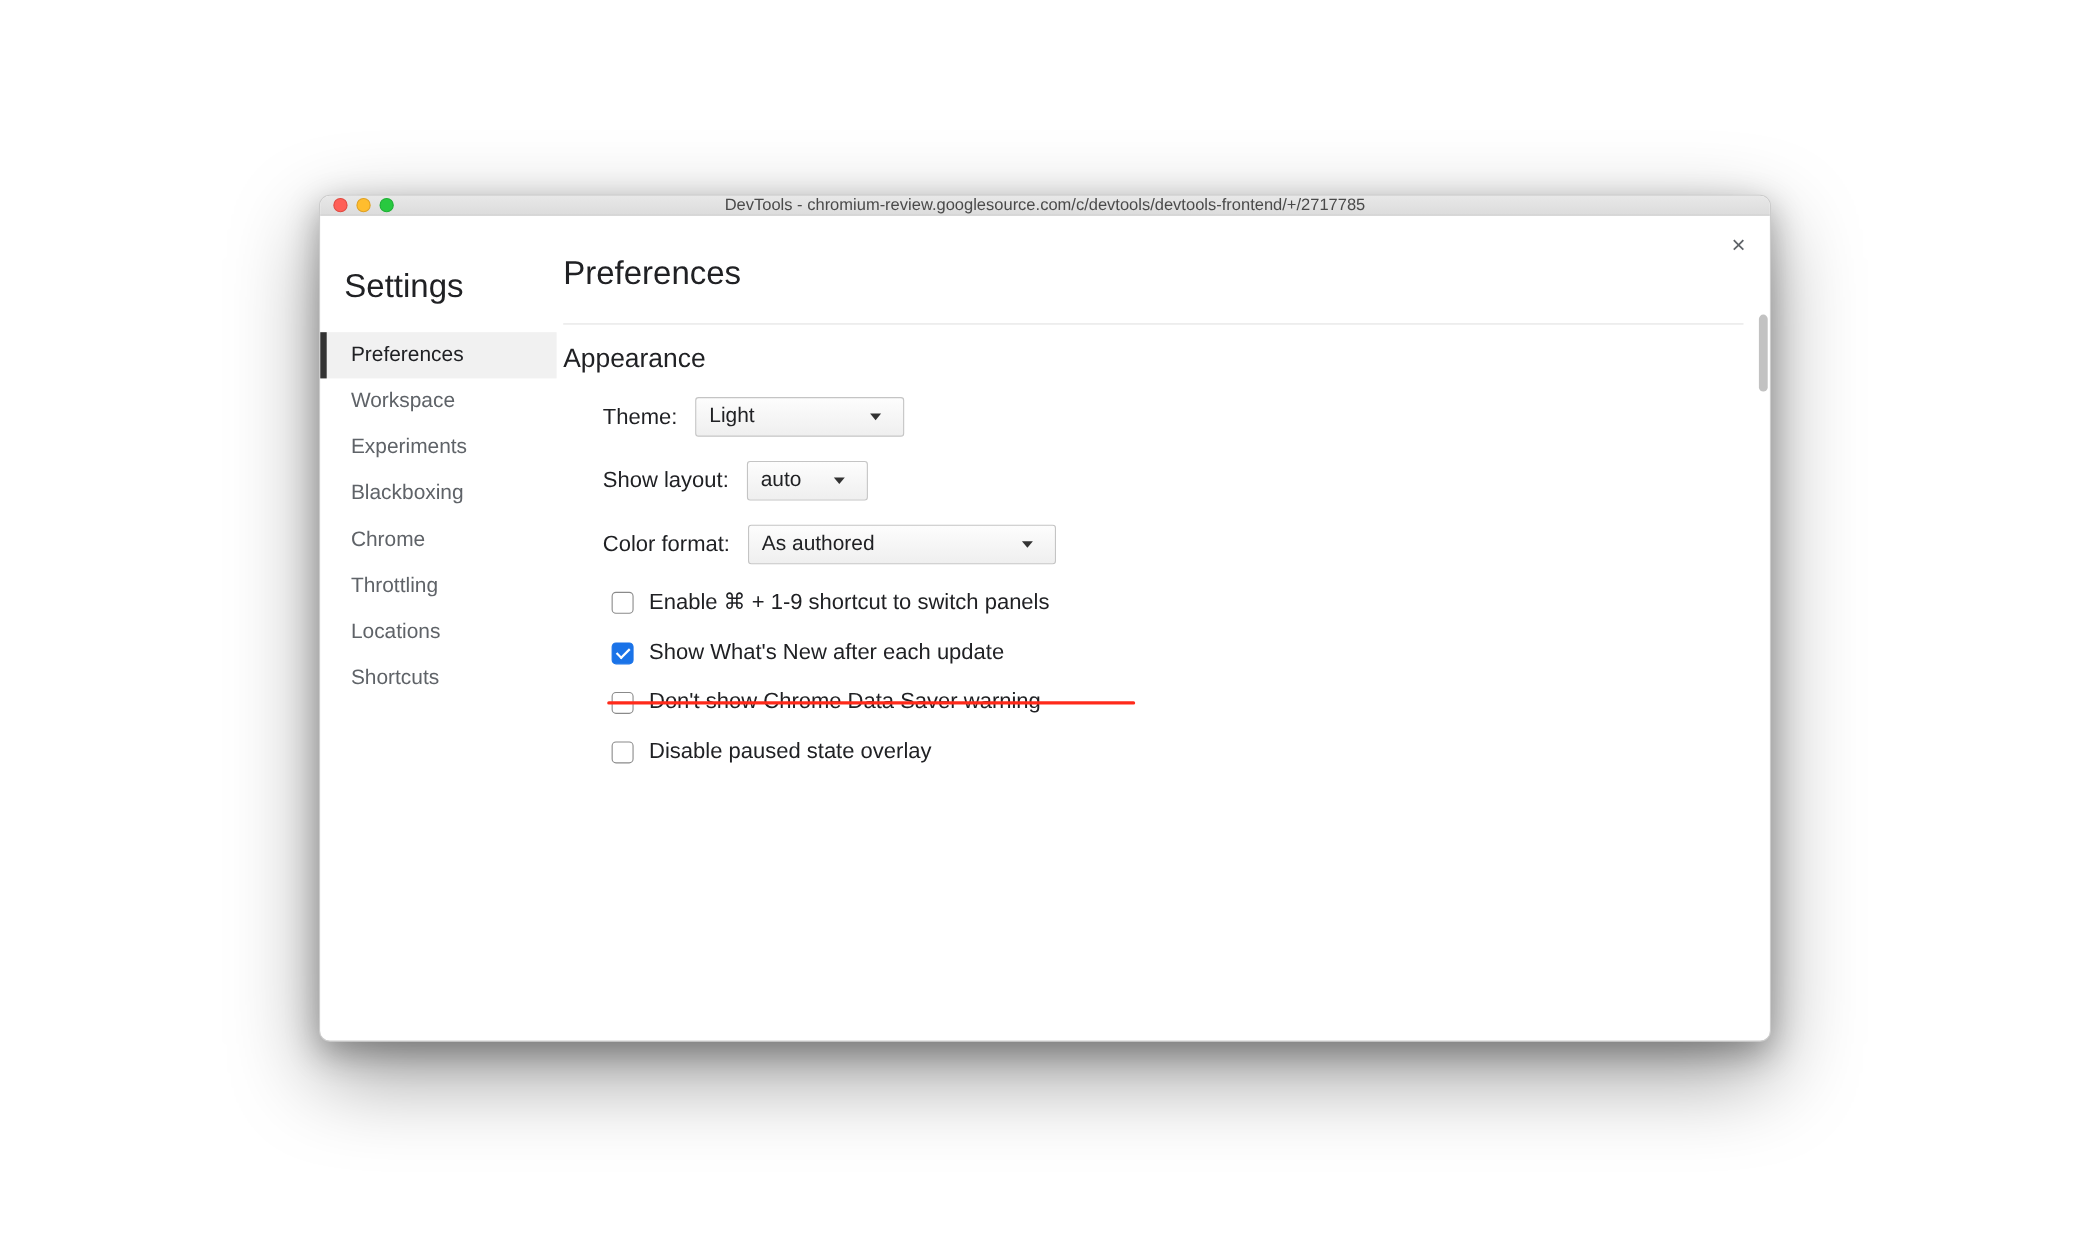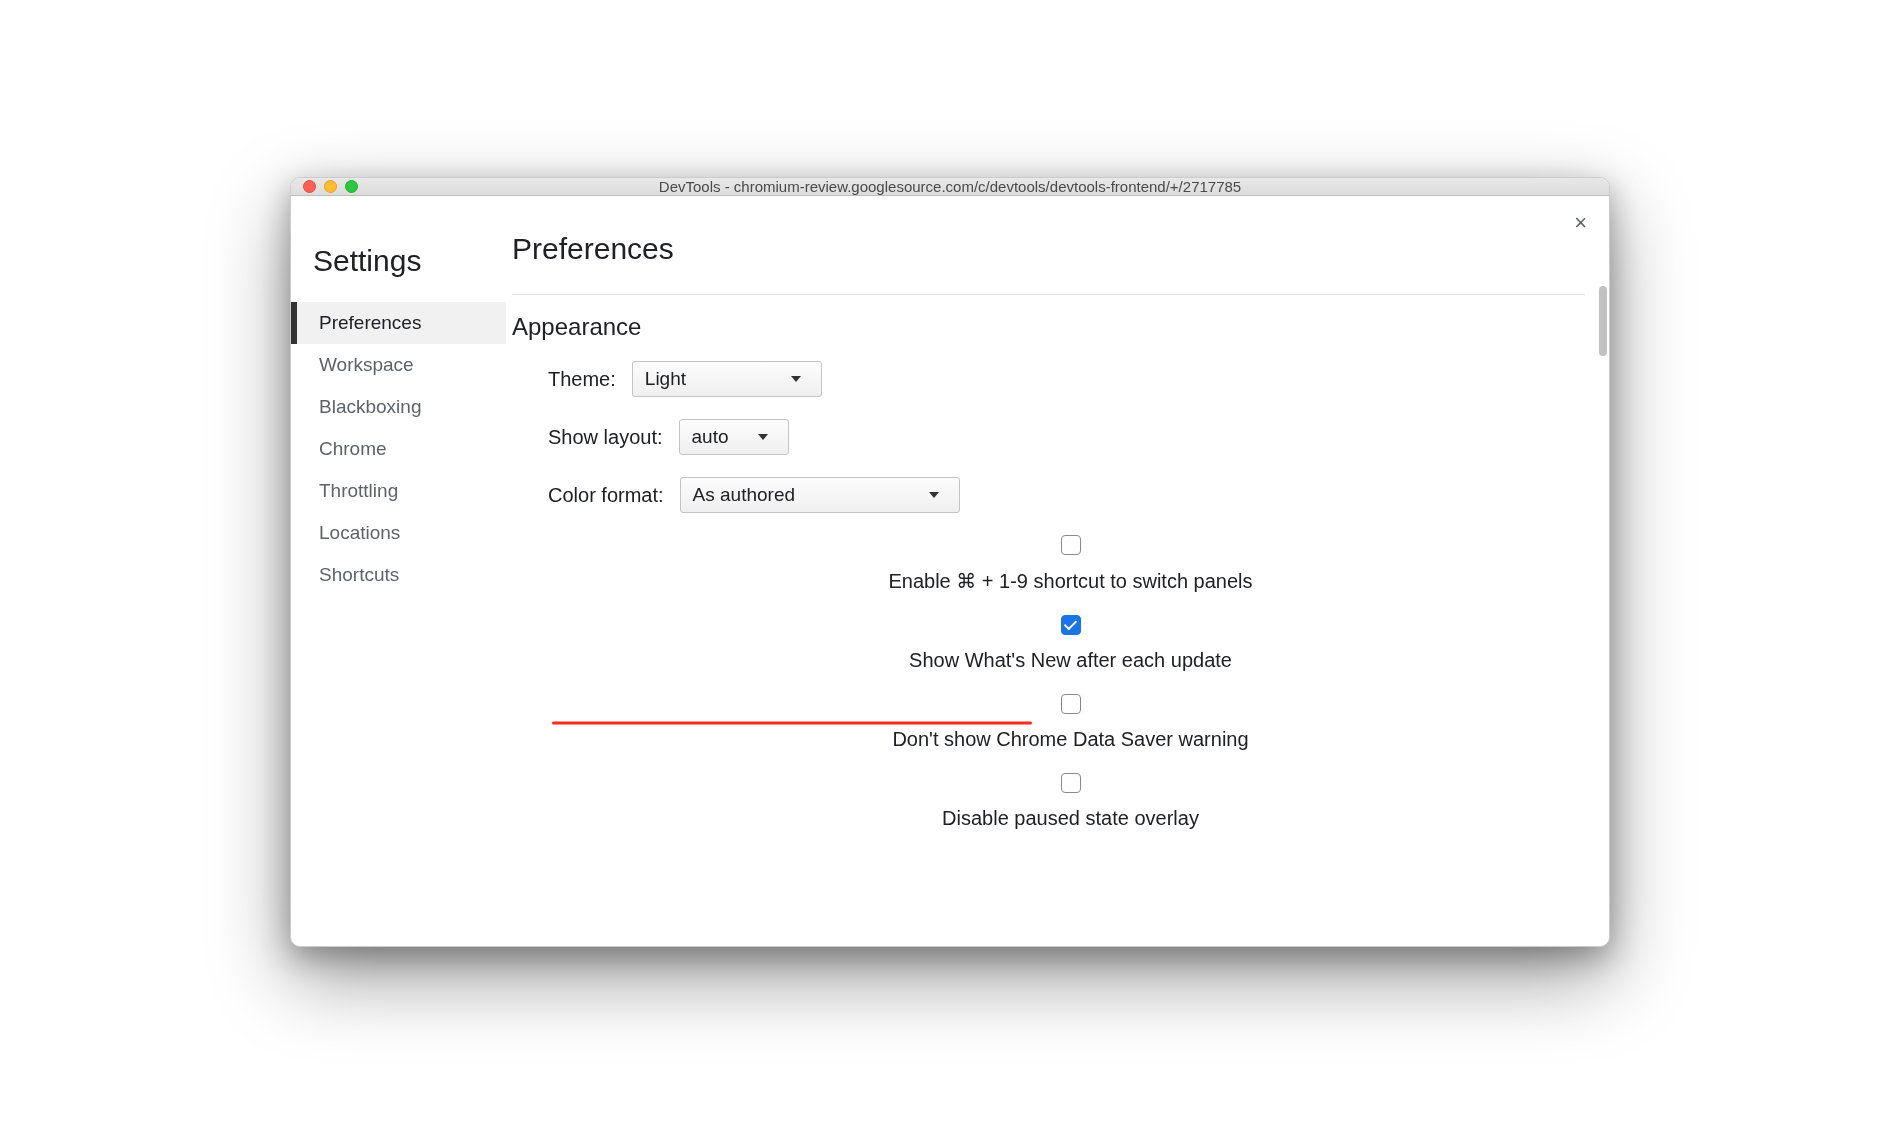"Experiments" div.nav-item { html: none -> <div>Experiments</div> }
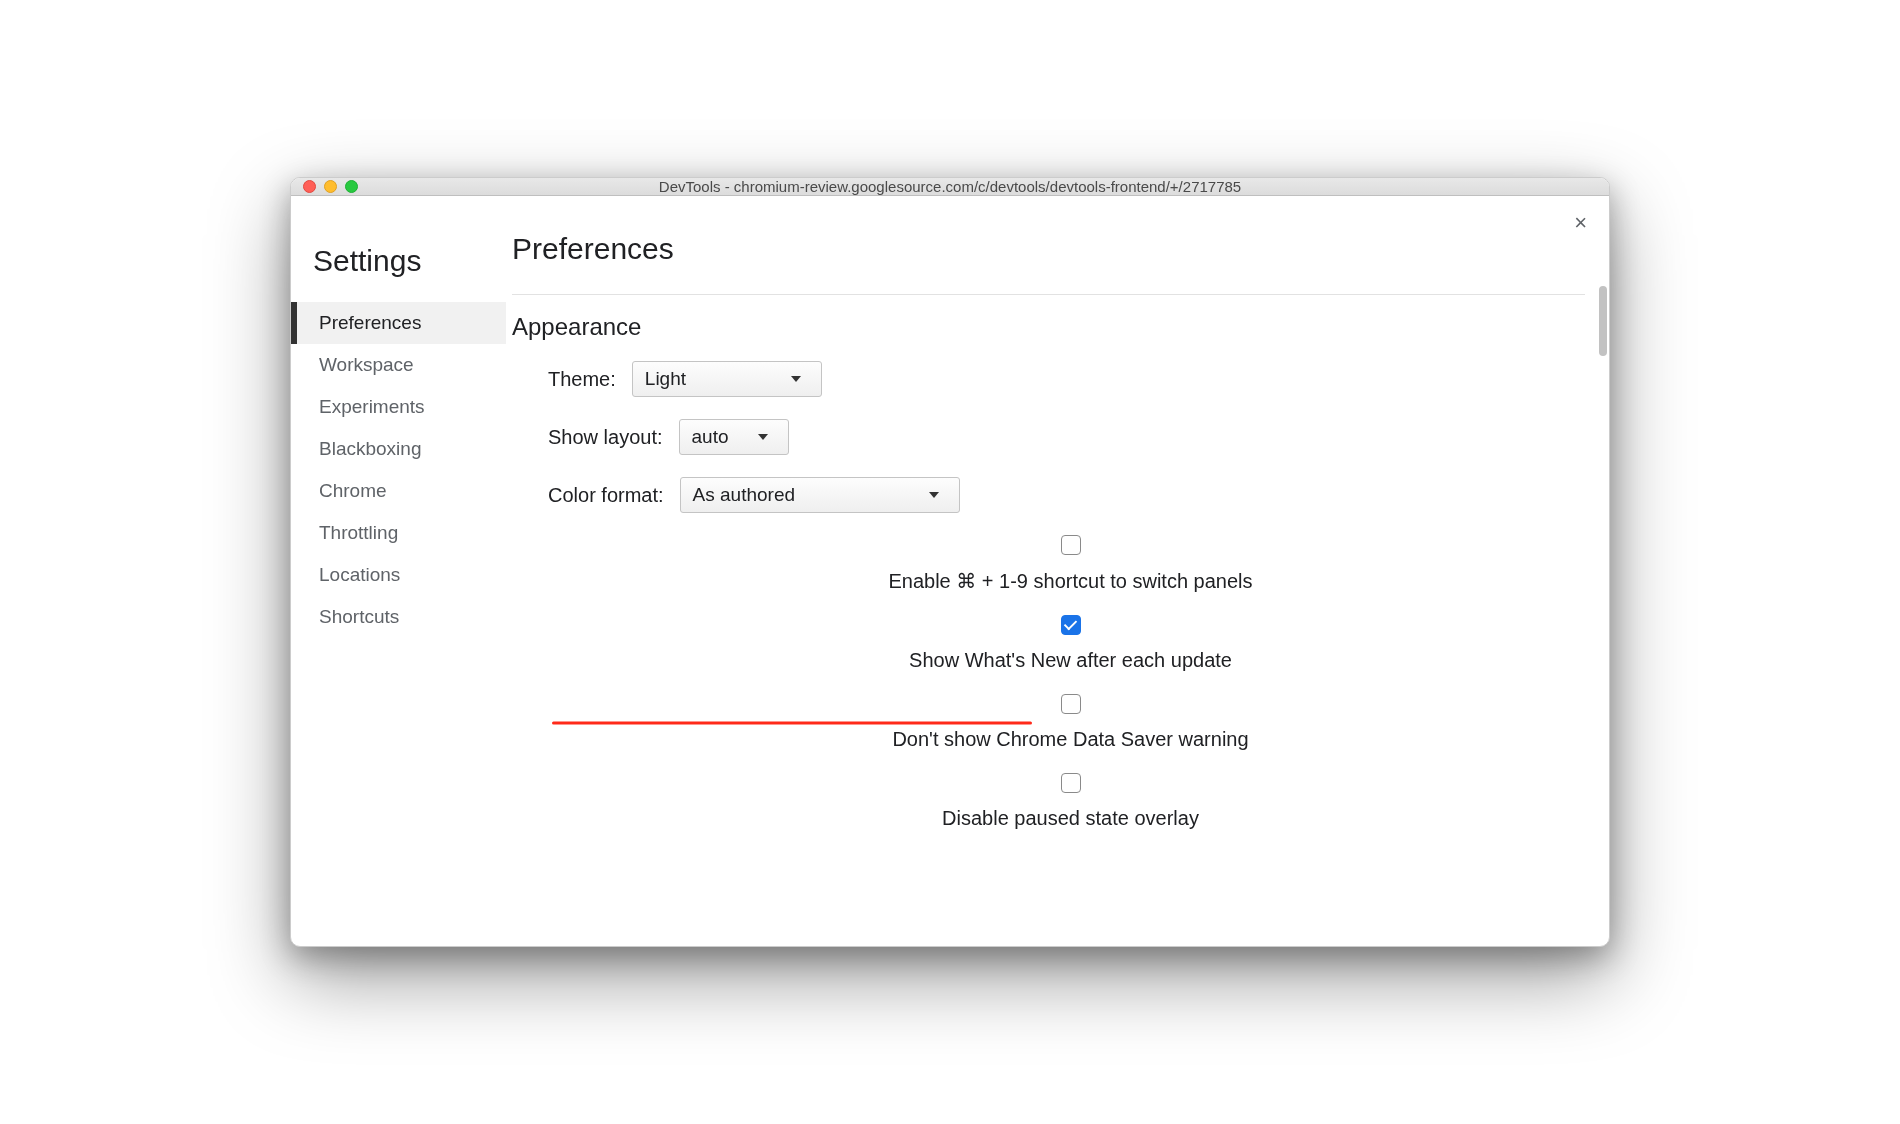"Enable ⌘ + 1-9 shortcut" .checkrow { flex-direction: column -> none }
